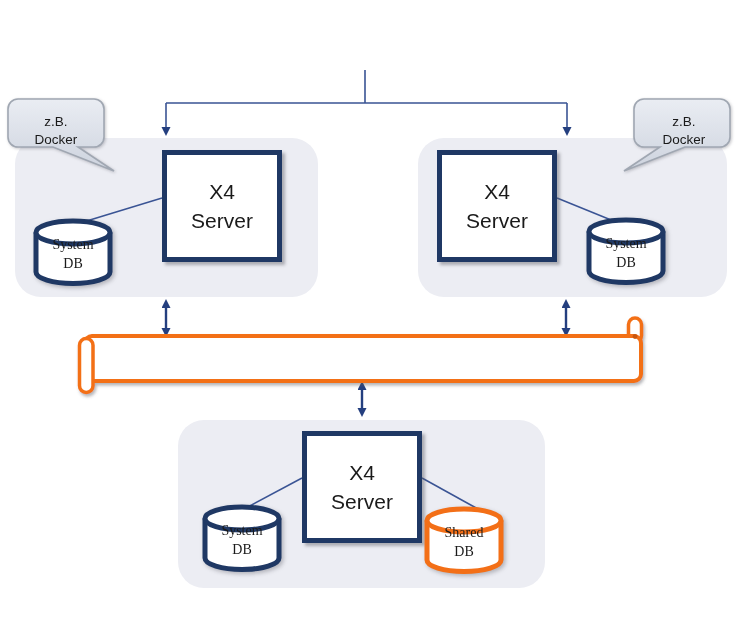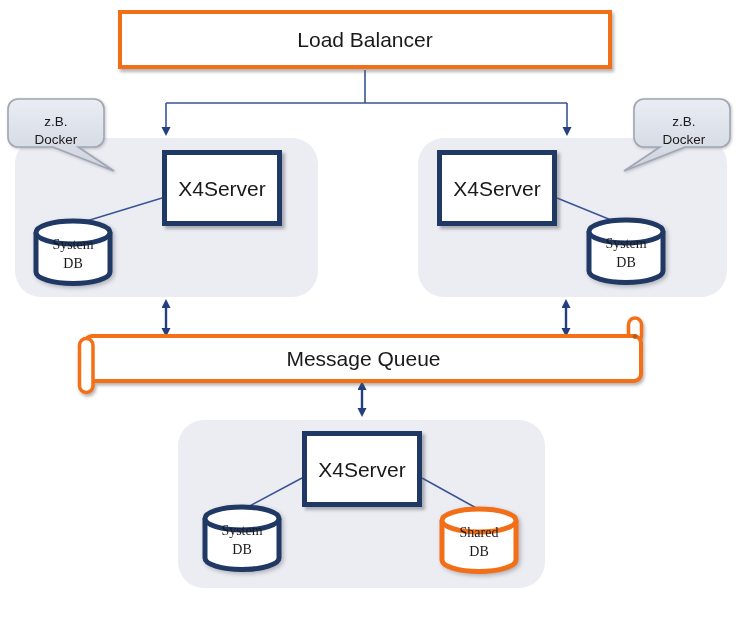"Load Balancer" div.lb-box { html: <div> <span>Load Balancer</span> </div> -> none }
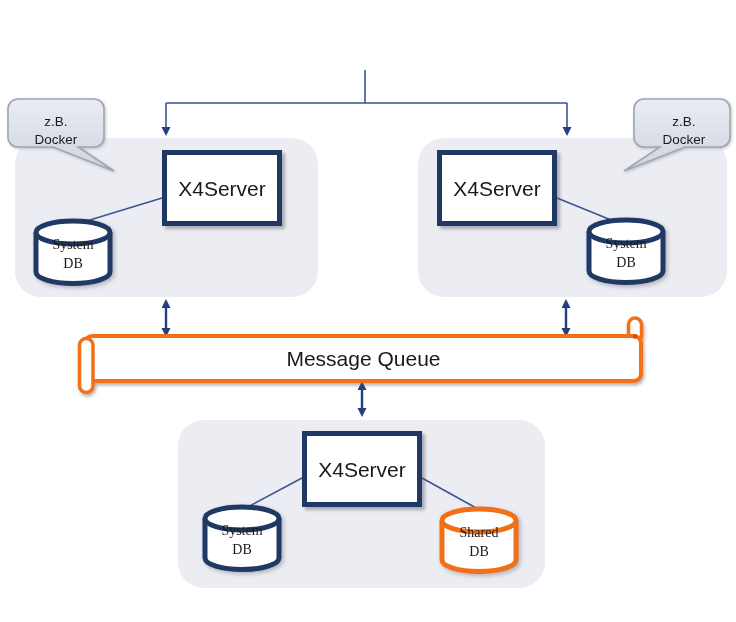"X4" .server-box { flex-direction: row -> column; height: 76px -> 112px }
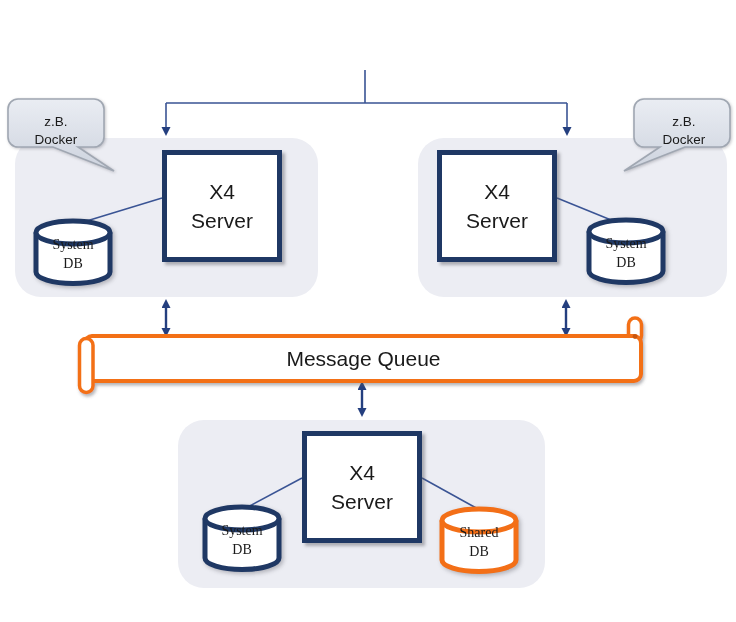"Message Queue" div.mq-label { html: <div>Message Queue</div> -> none }
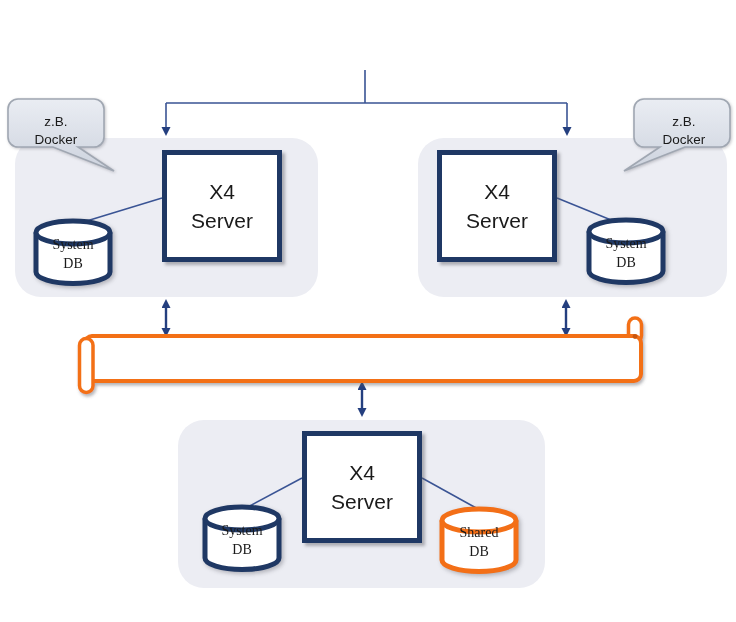"Shared" div.cylinder { left: 437px -> 422px }
